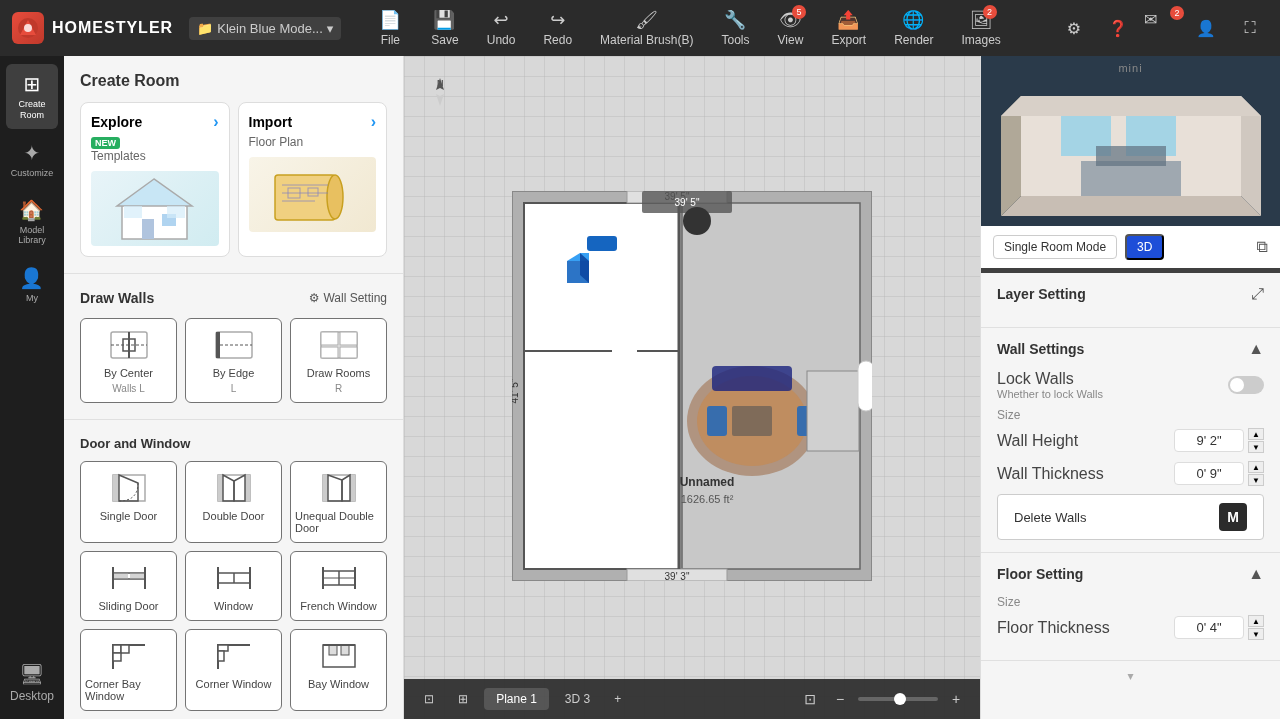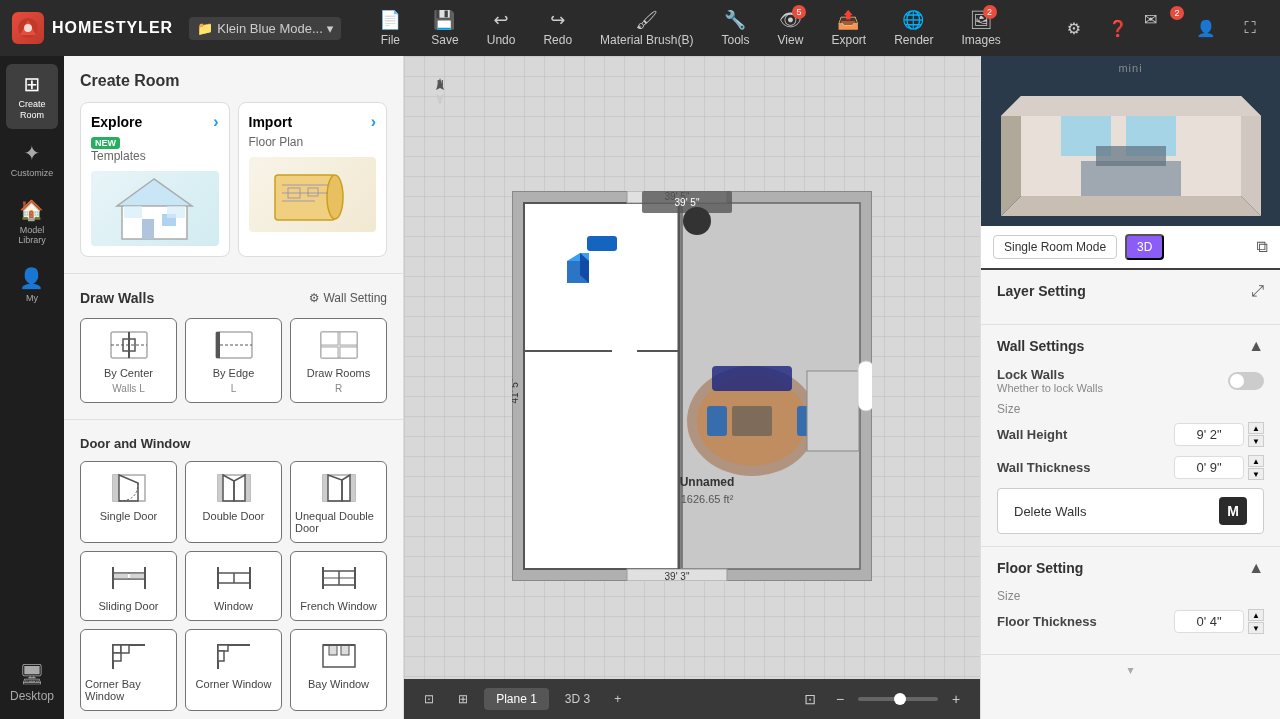"Single Room Mode" .preview-controls { border-bottom: 2px solid #404040 -> 5px solid #404040 }
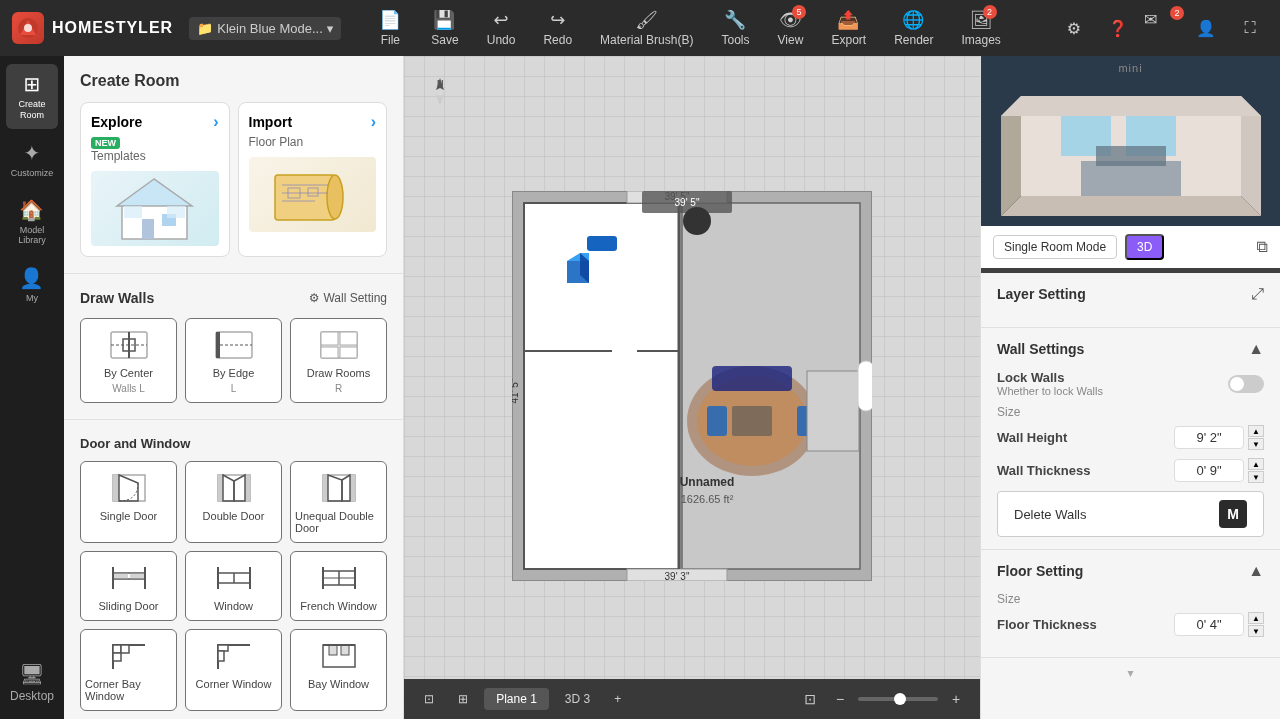"3D" .view-3d-btn { background: #8b5cf6 -> #1d4ed8 }
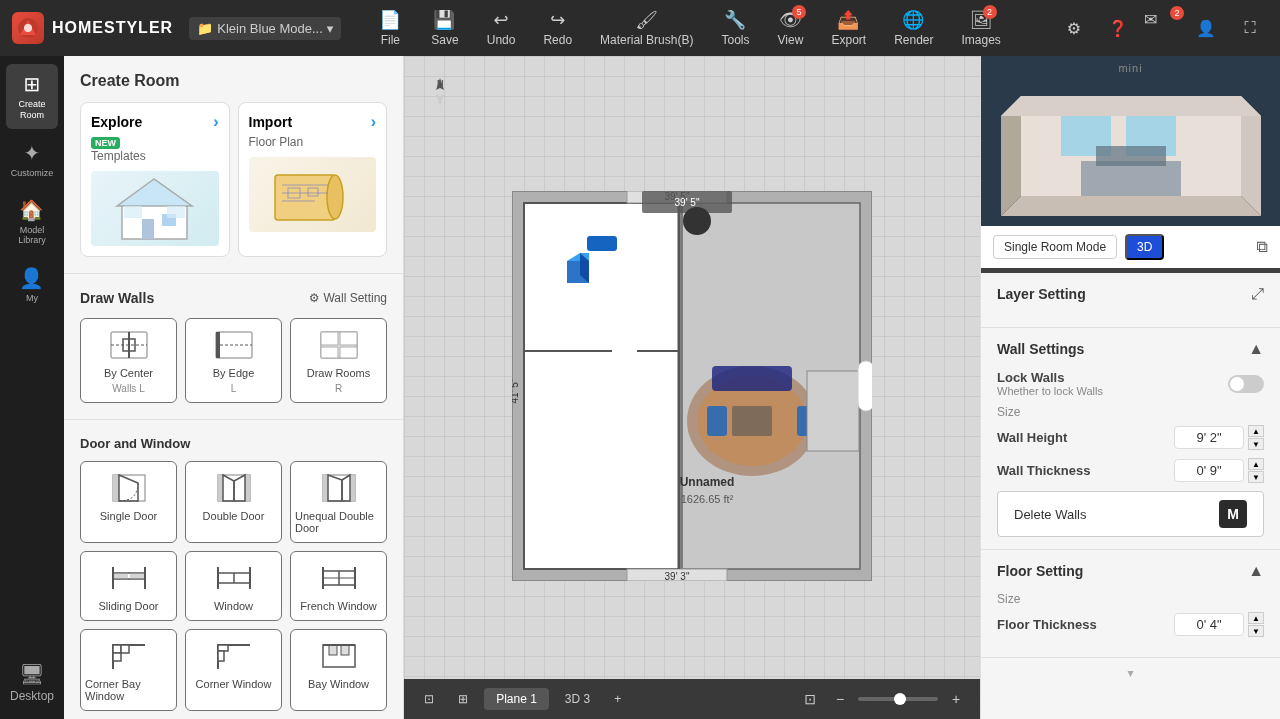"Lock Walls" .setting-label { font-size: 13px -> 16px; font-weight: bold -> none }
